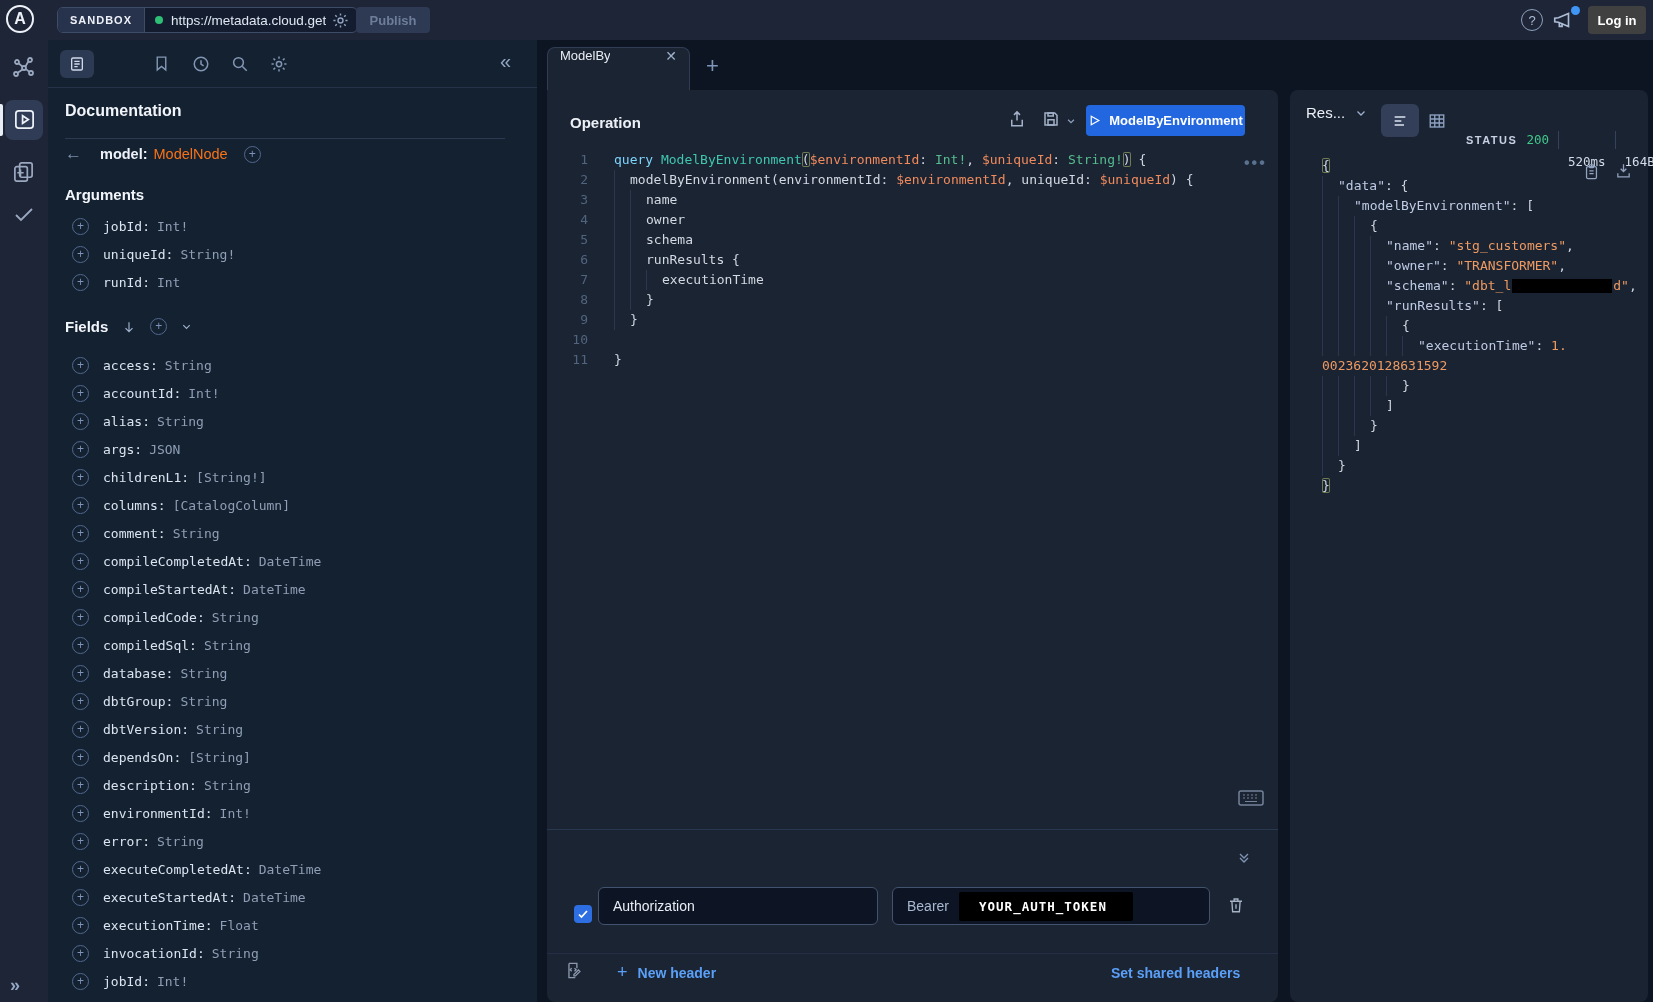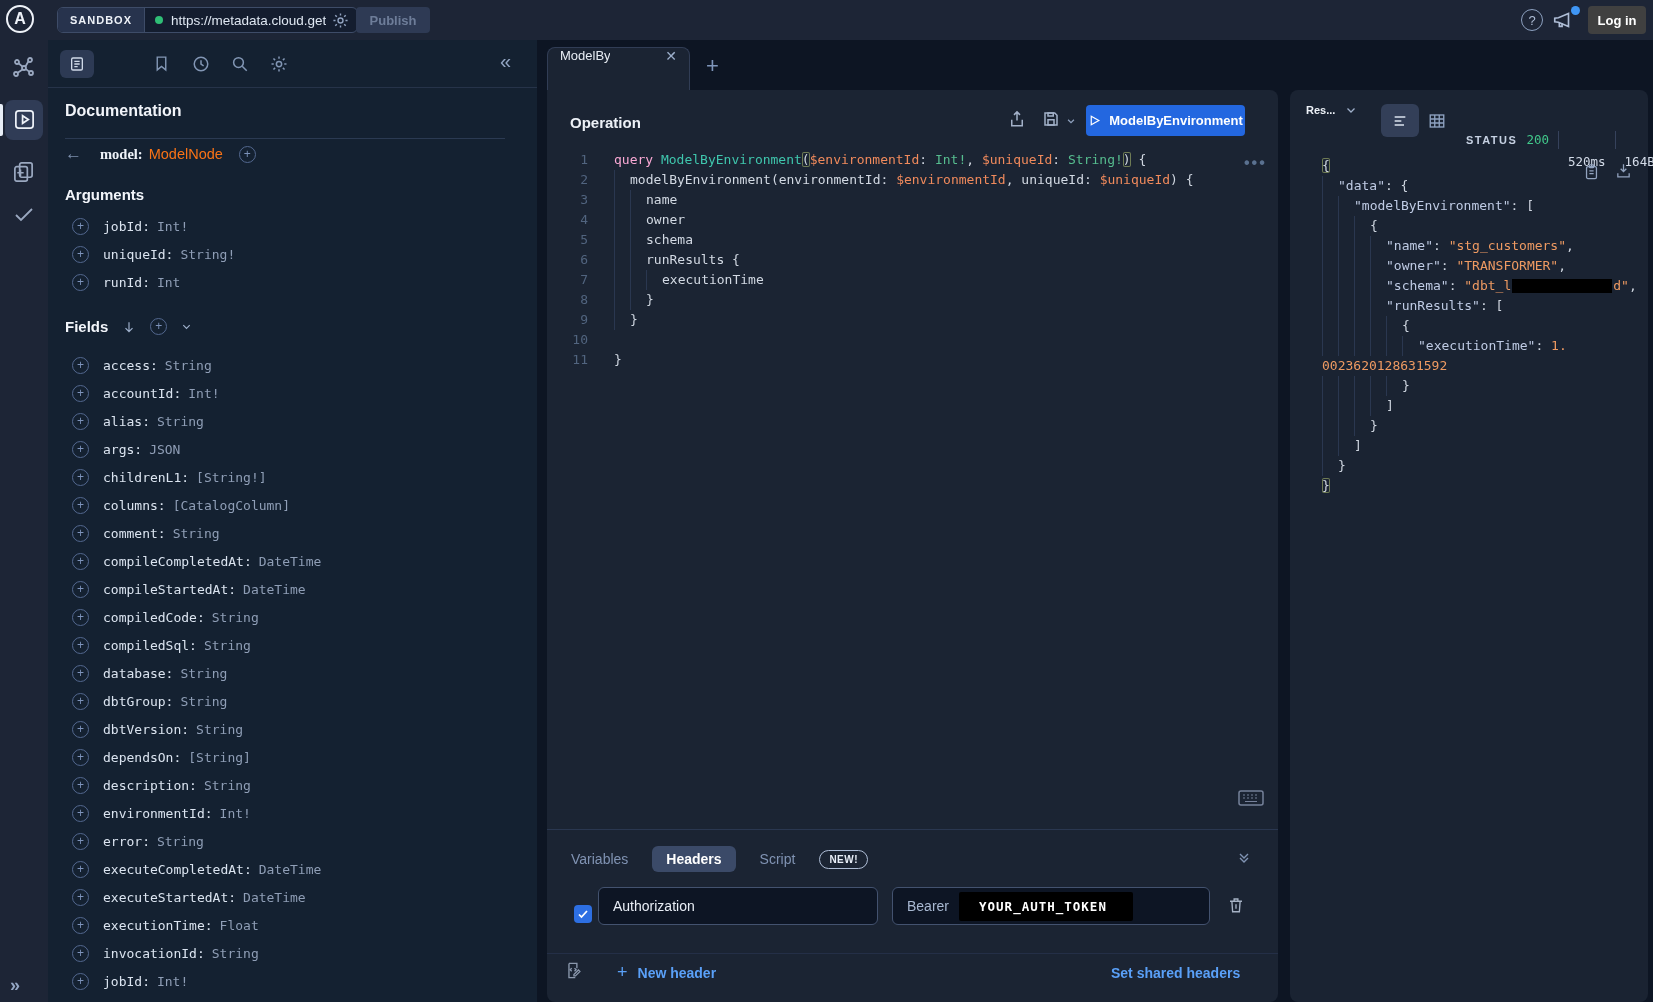"Res..." .resp-title { font-size: 11px -> 15px; font-weight: bold -> normal }
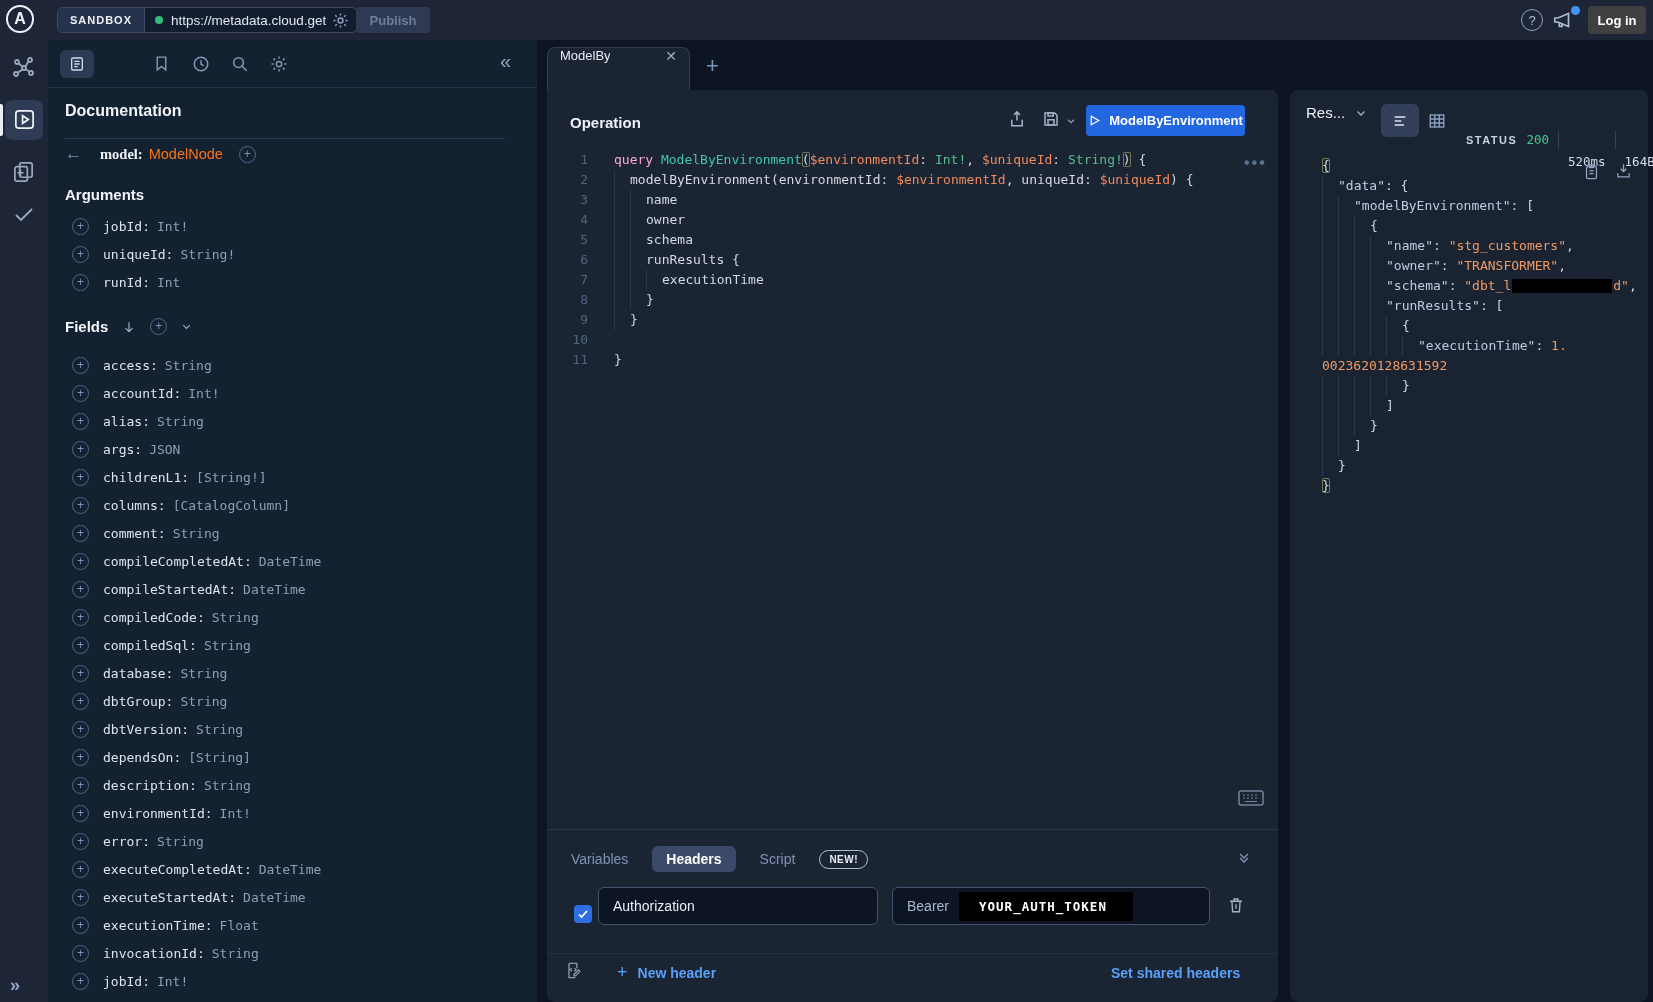"model:" .crumb-label { font-family: Liberation Serif, serif -> none }
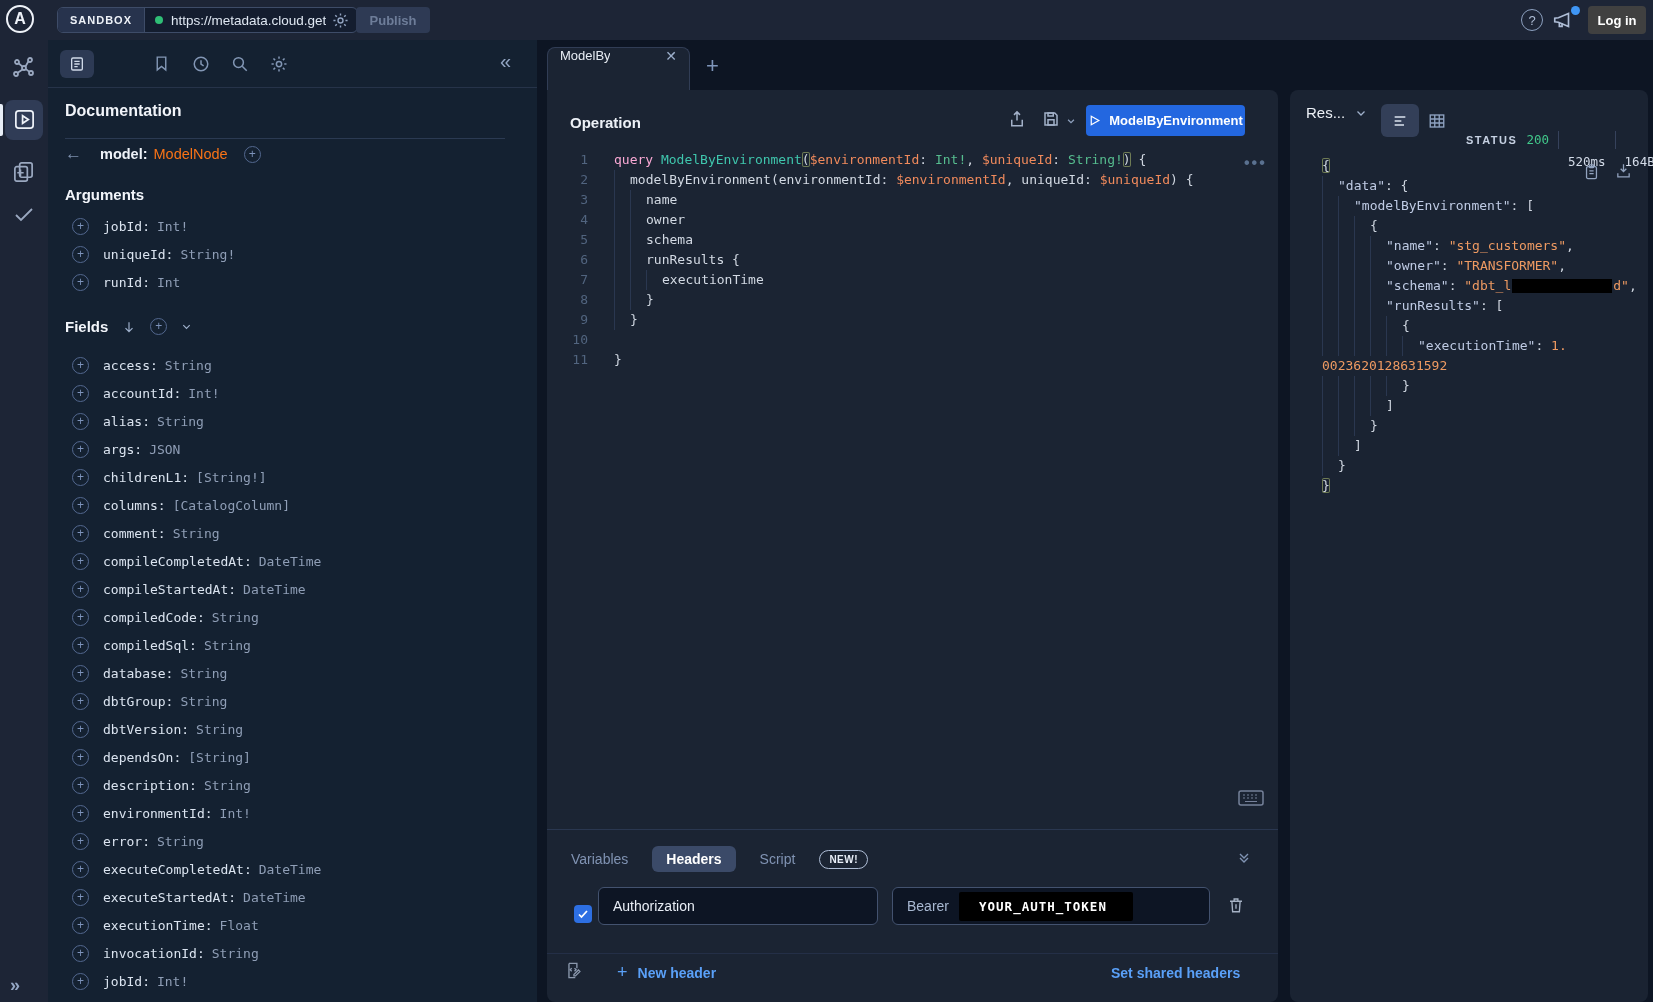"query" .tk-kw { color: #f9a8d4 -> #7dd3fc }
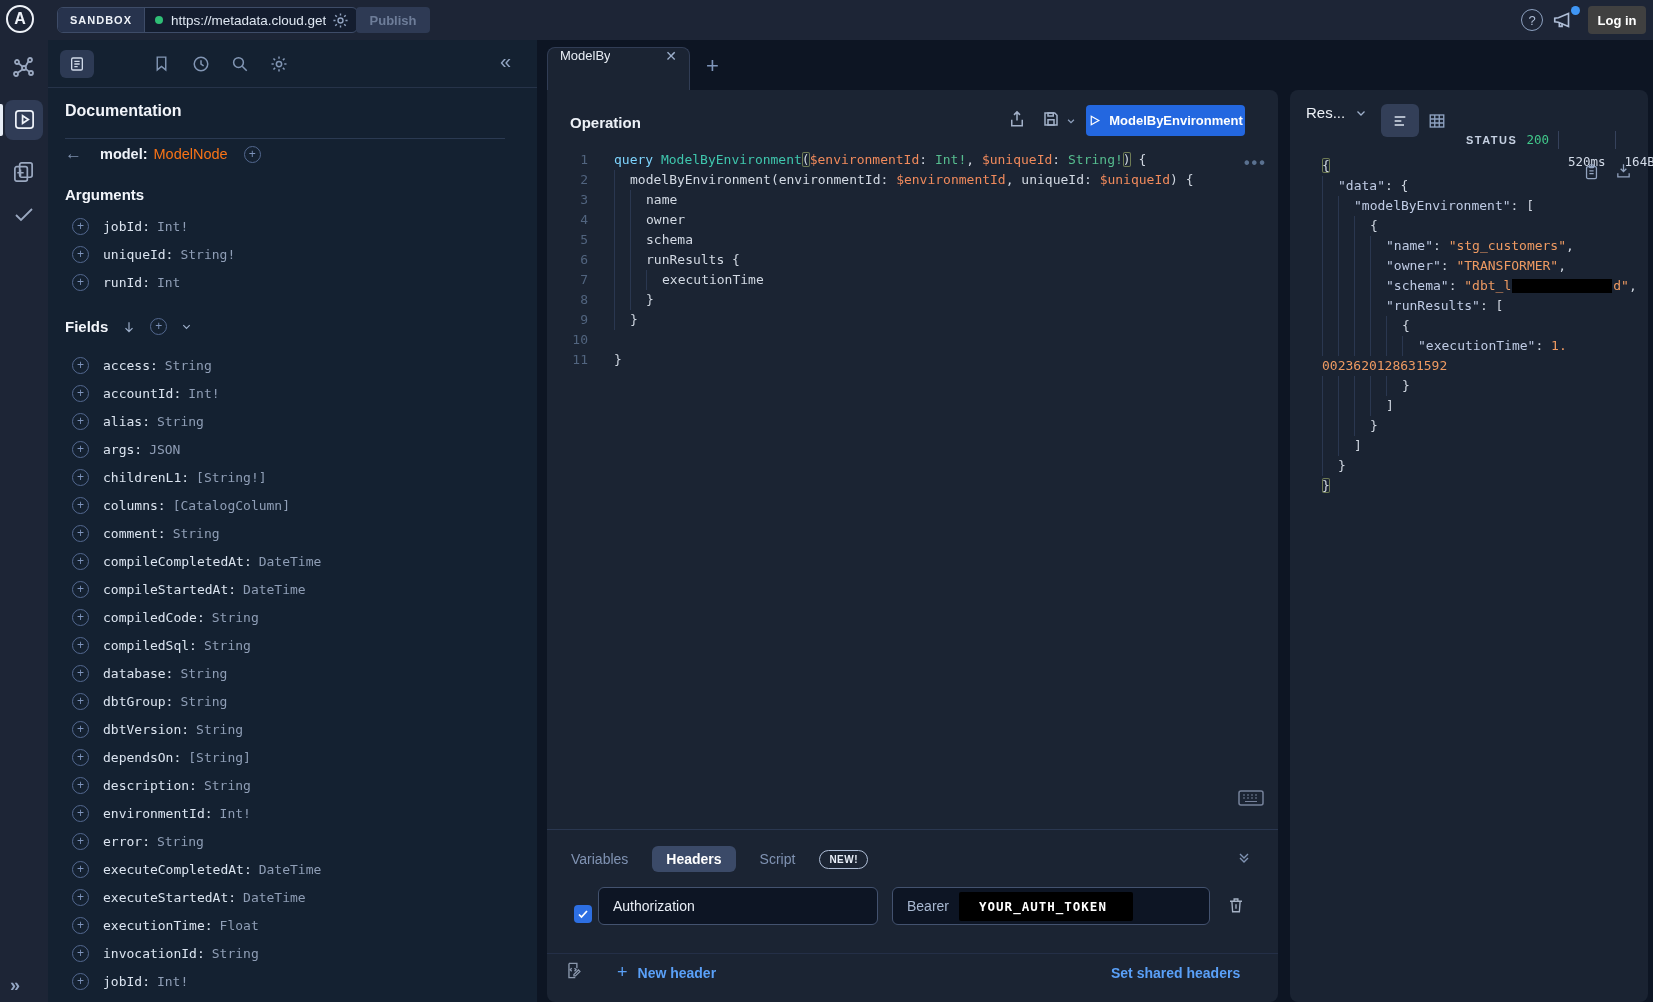"Variables" div.req-tabs { html: <div> <span>Variables</span> <span>Headers</span> <span>Script</span> <span>NEW!</span> </div> -> none }
